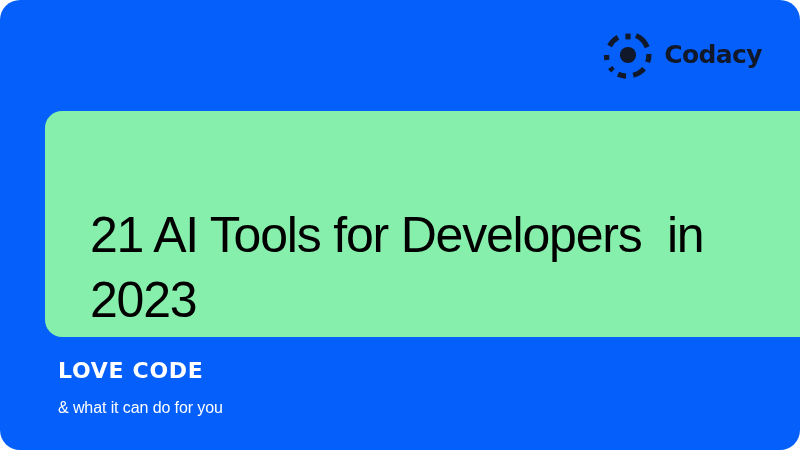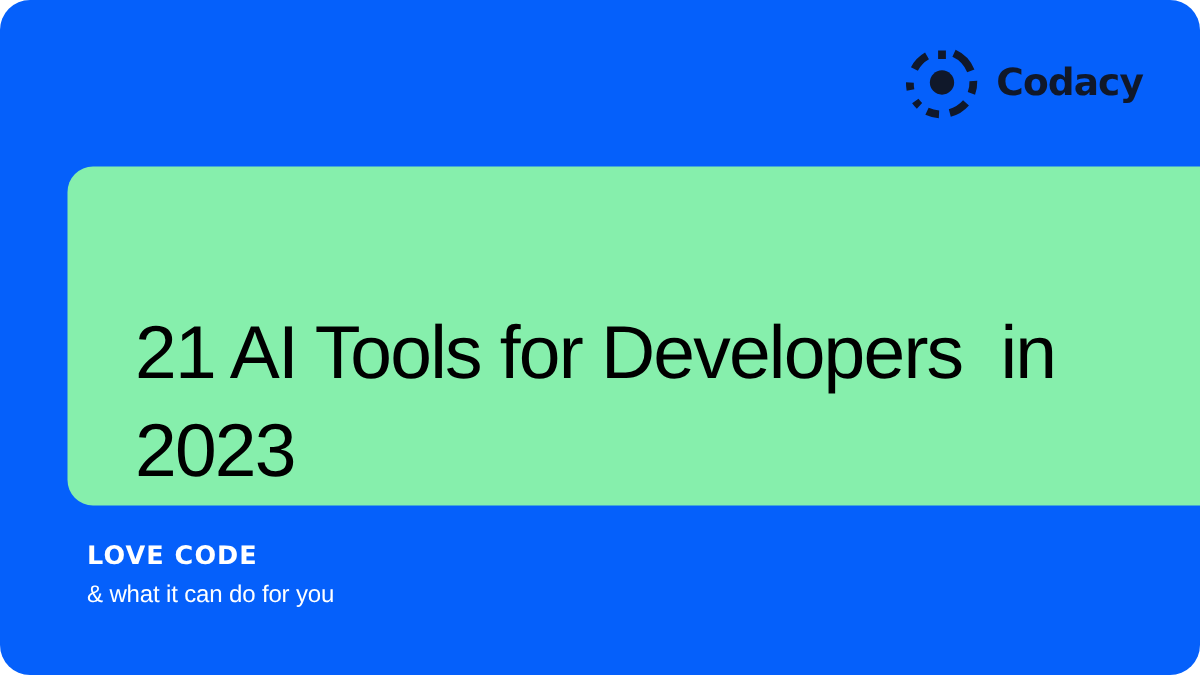"LOVE CODE" #footer-headline { font-size: 17px -> 22px }
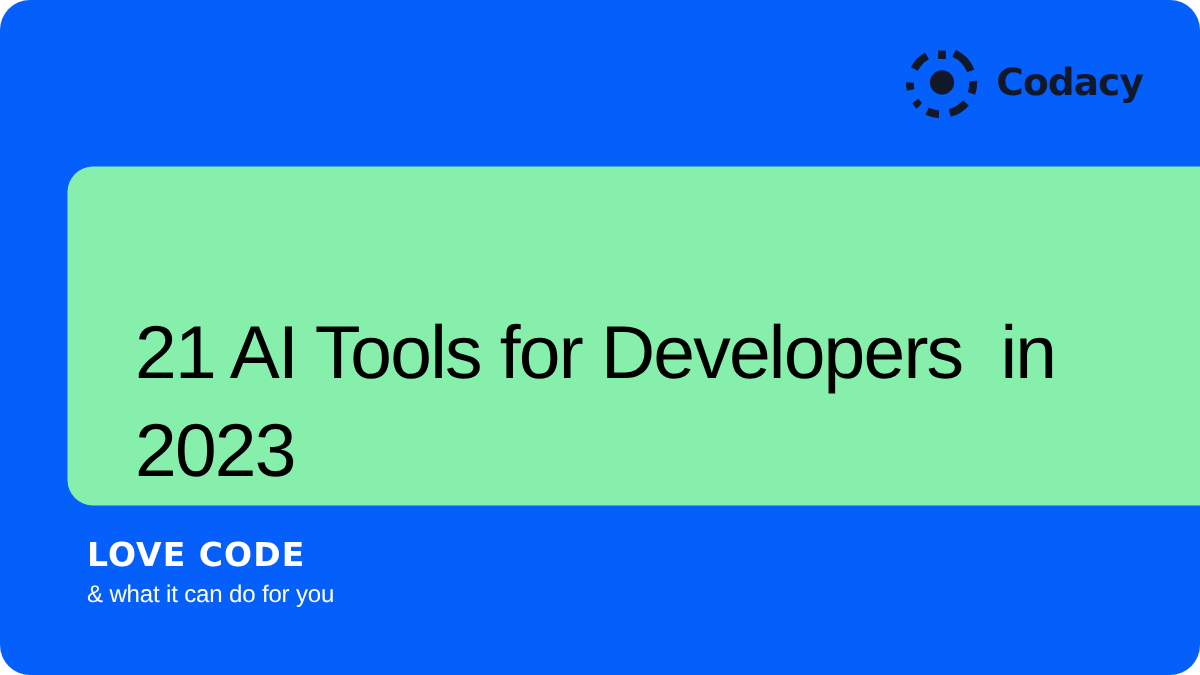"& what it can do" #footer-subline { margin: 5px 0 0 0 -> 16px 0 0 0 }
